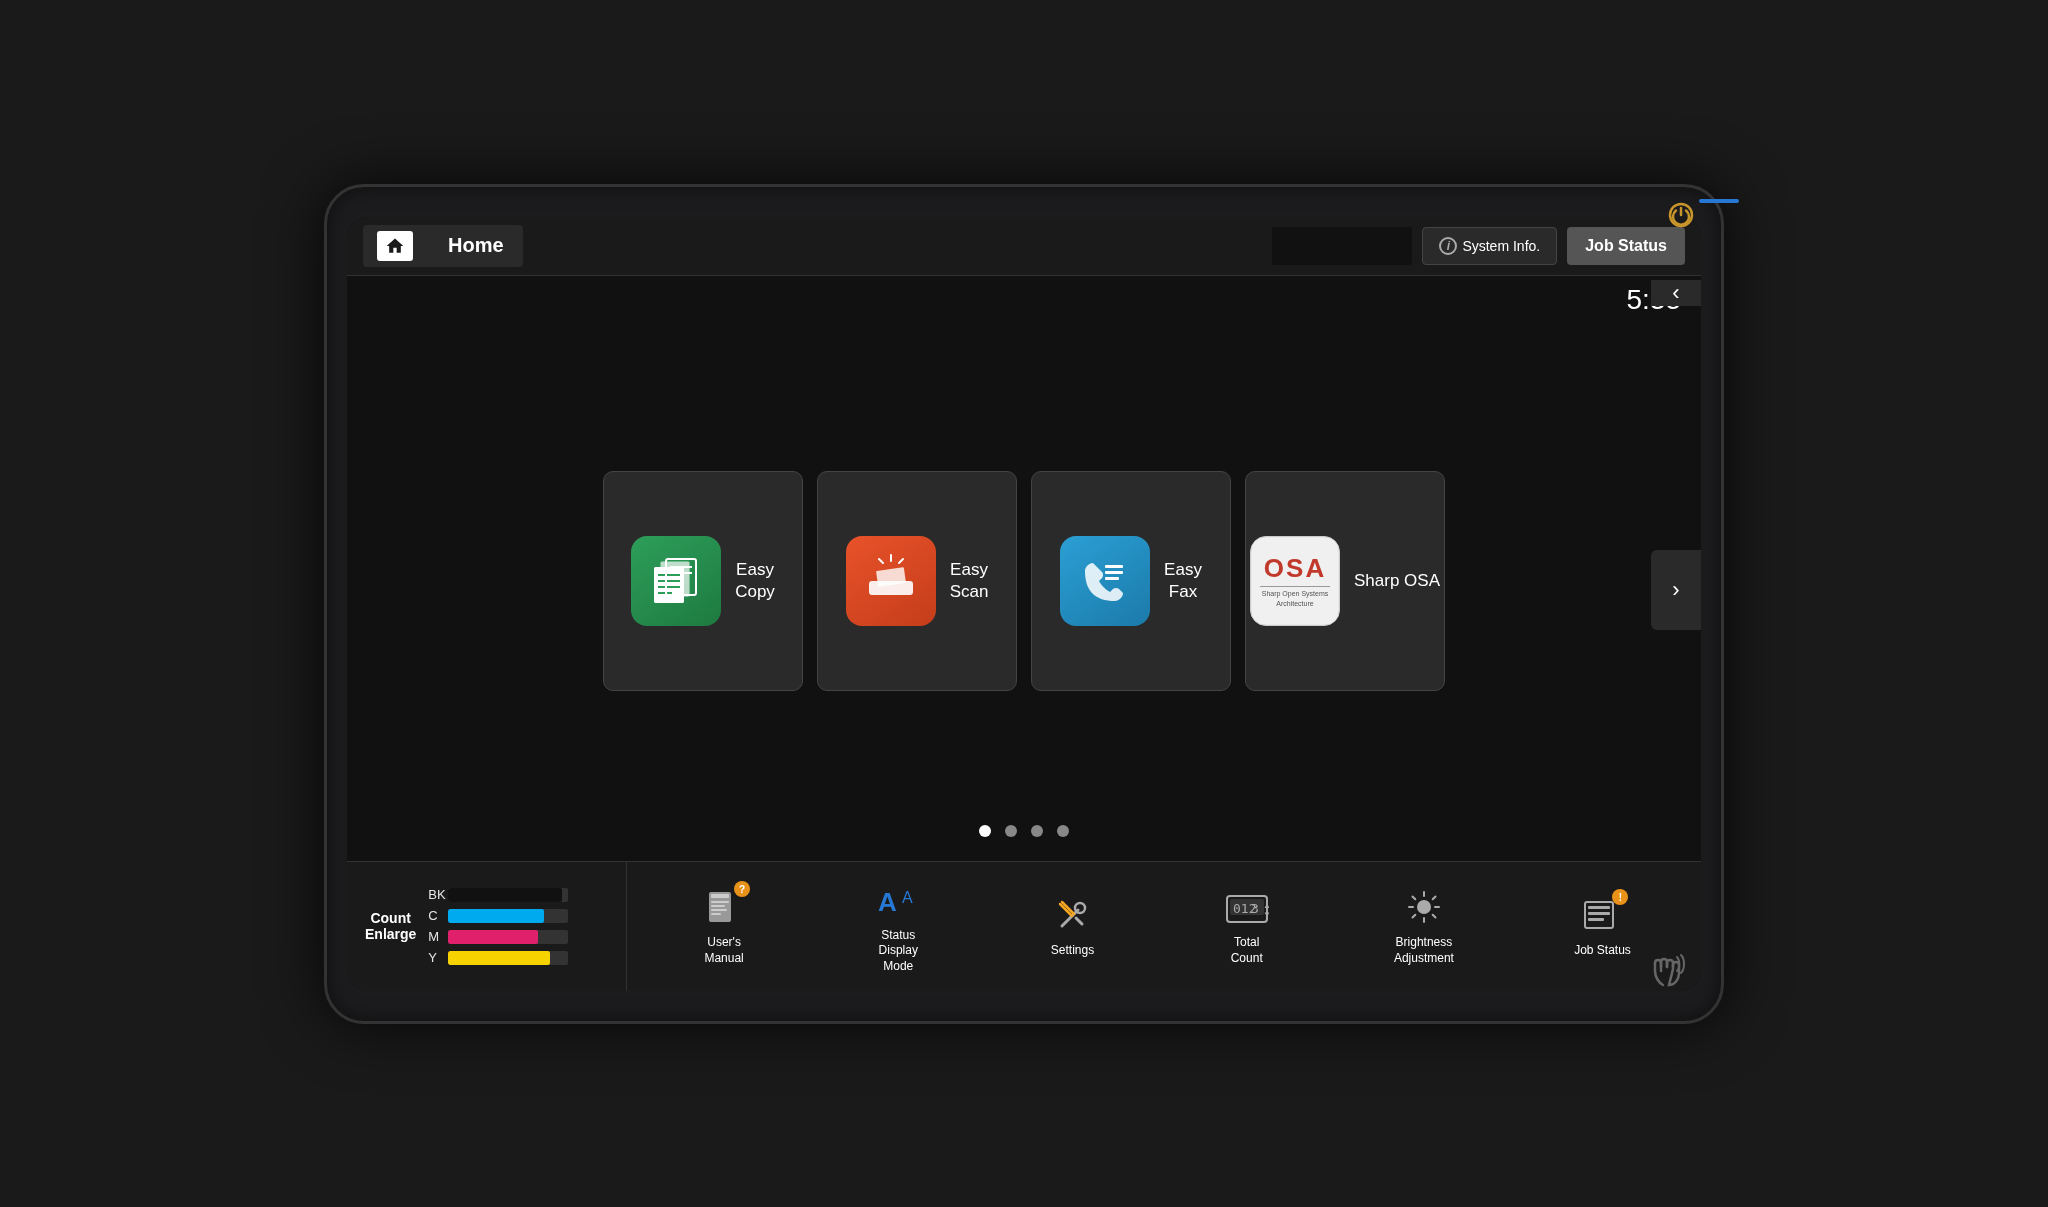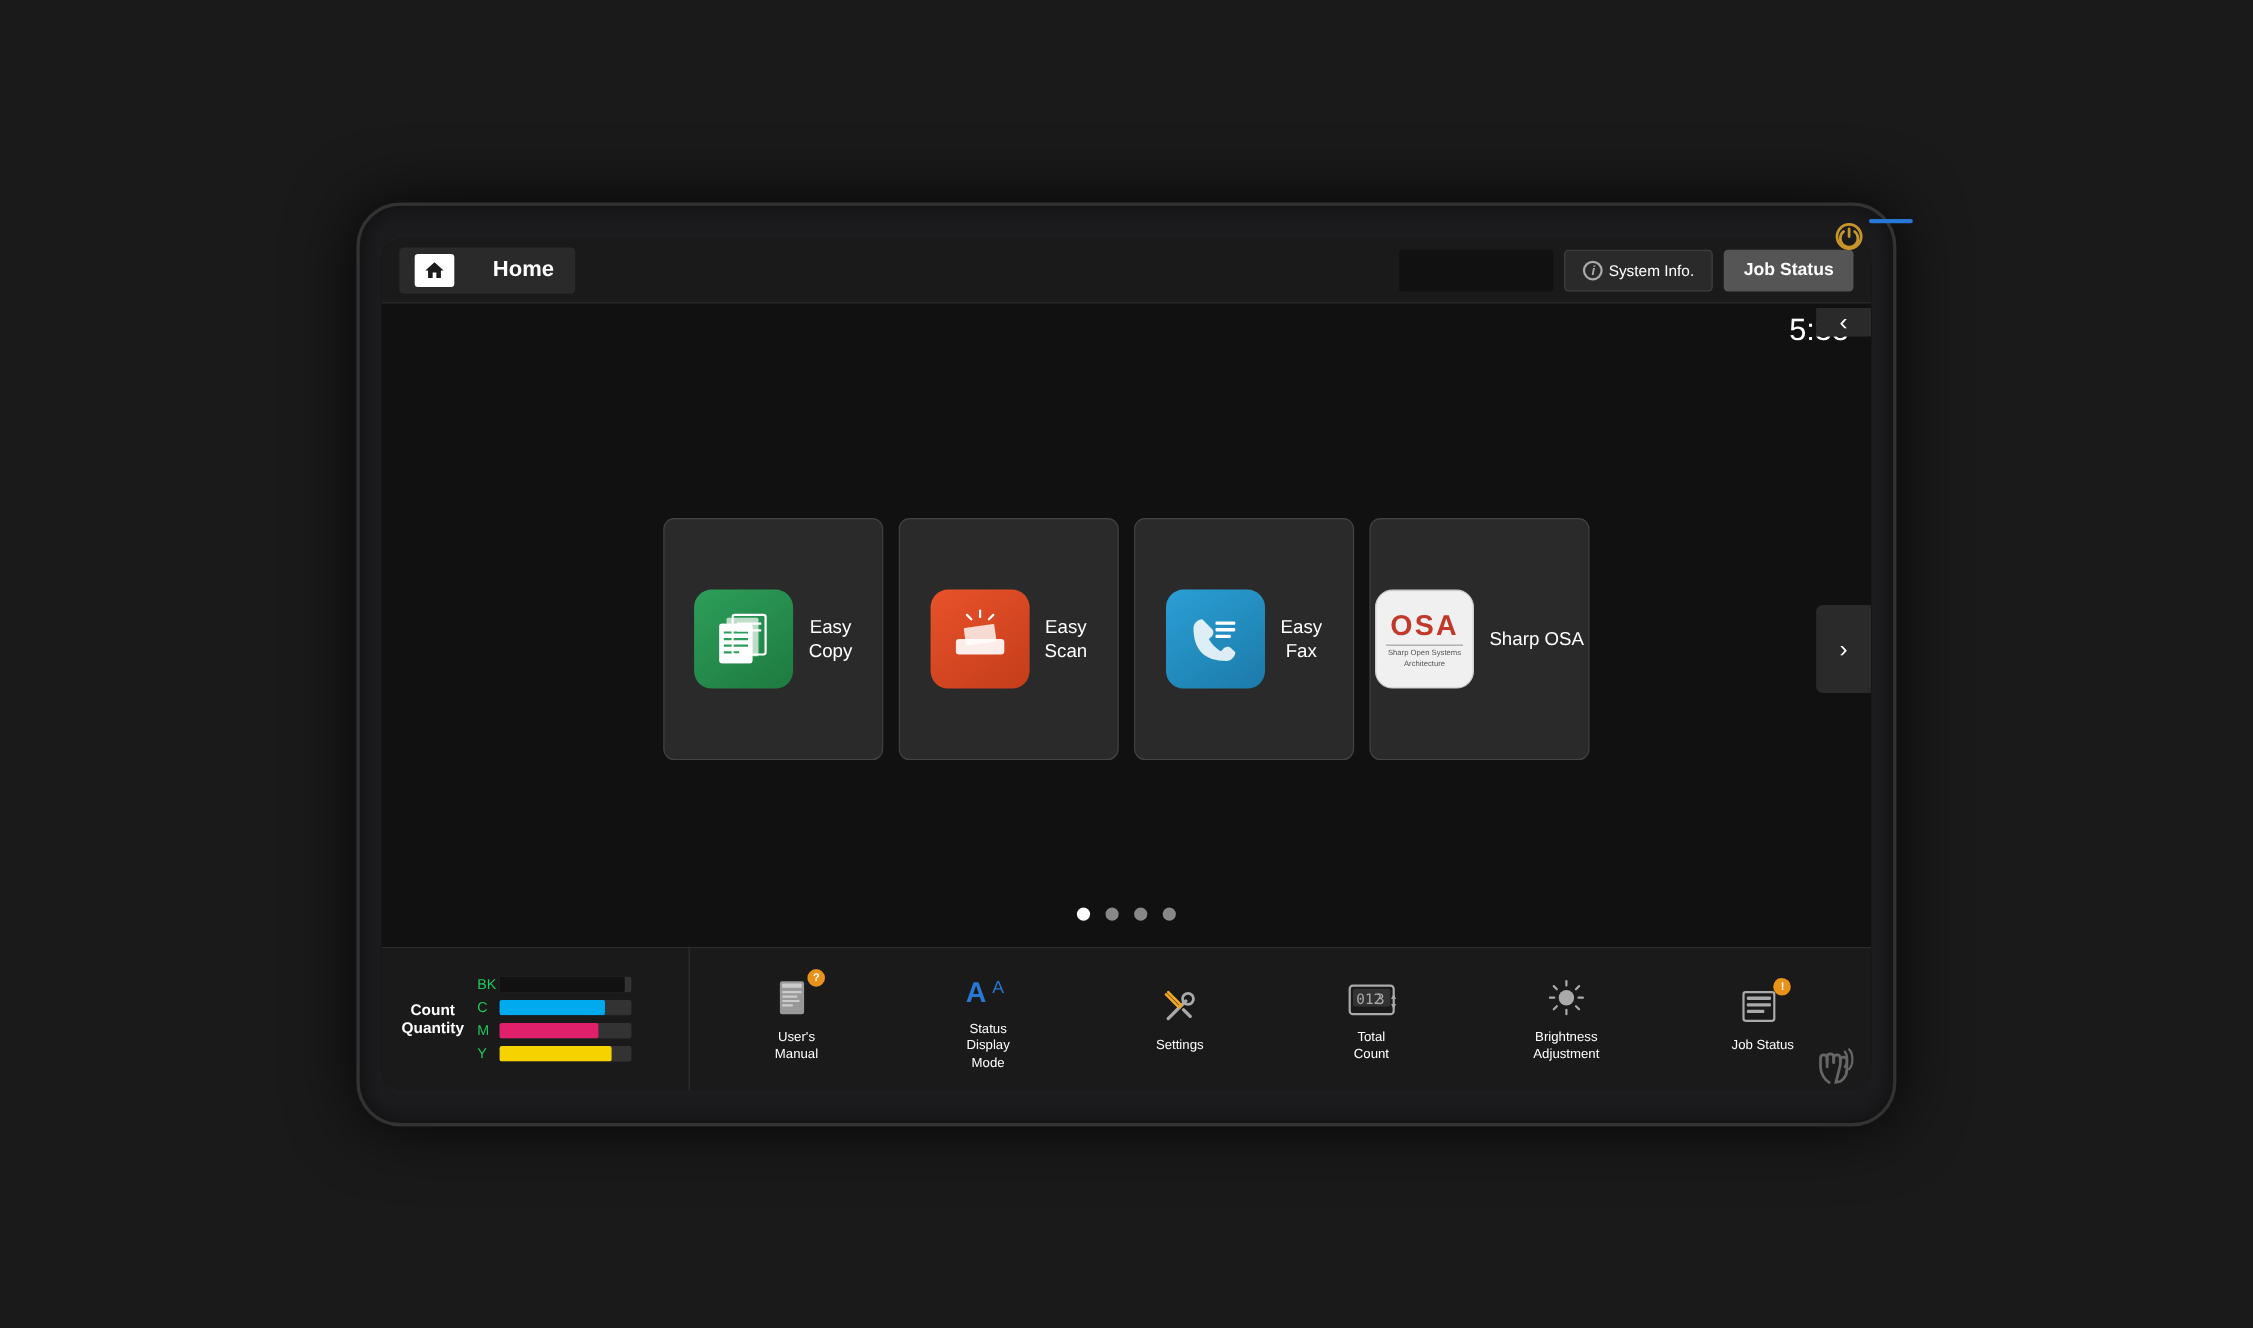"BK" .toner-row-label { color: #22c55e -> #e5e5e5 }
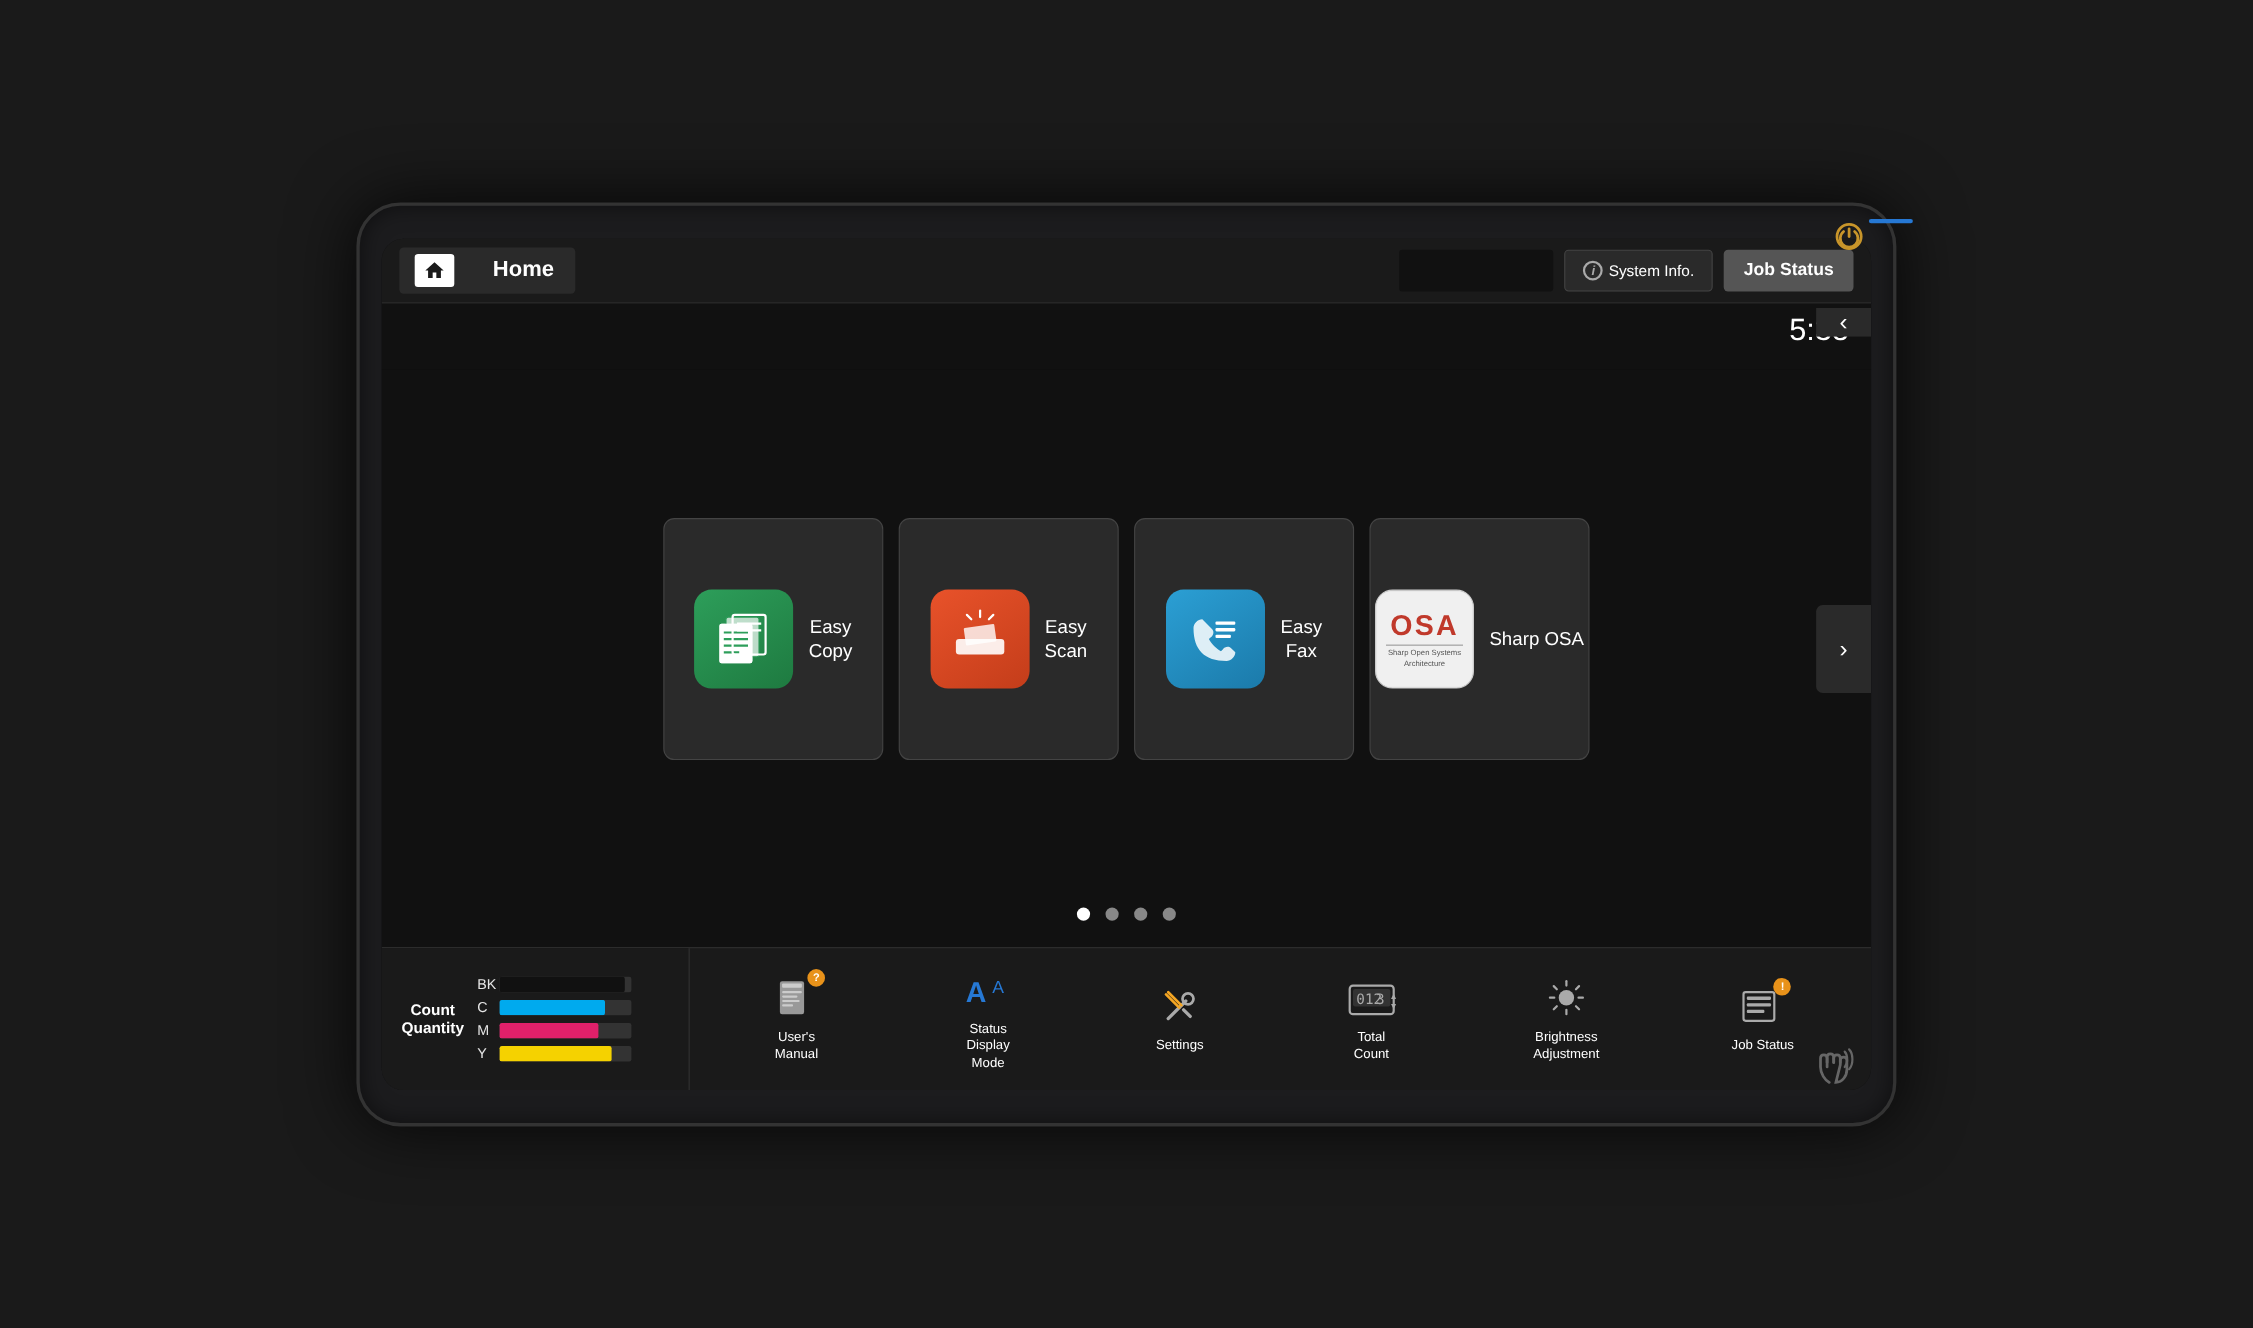"Quantity" span { text: Quantity -> Enlarge }
